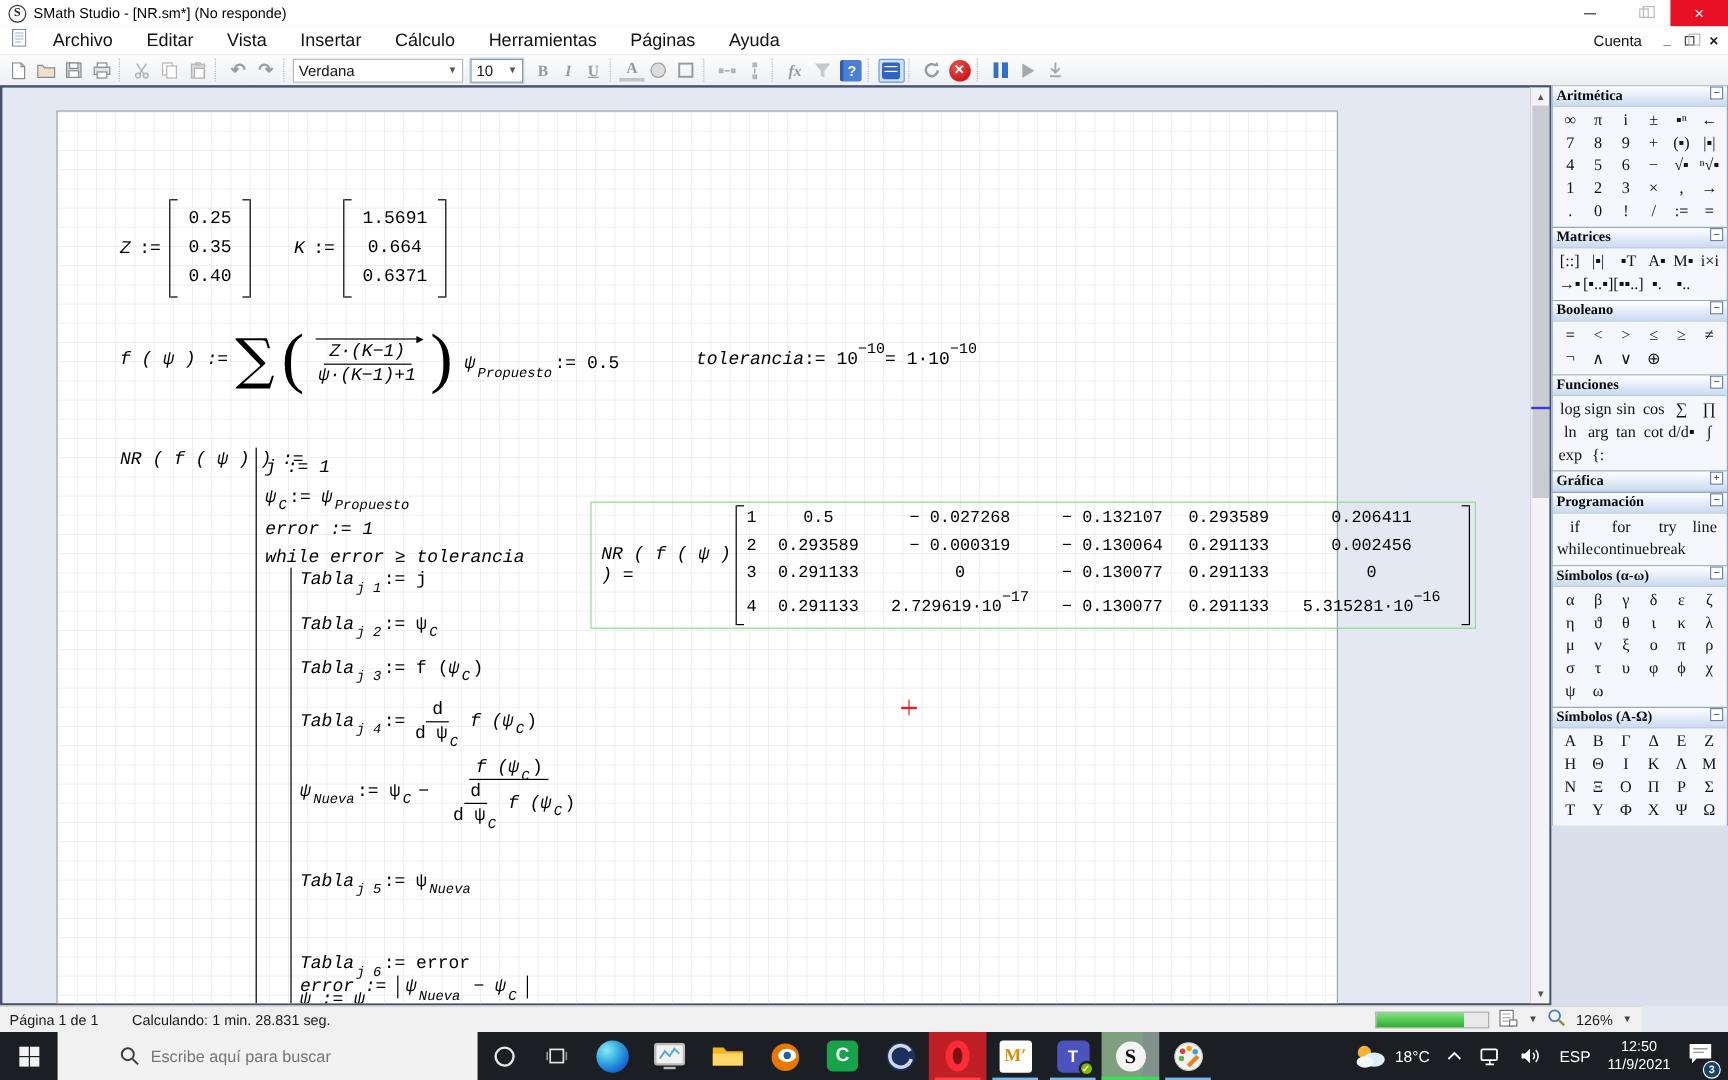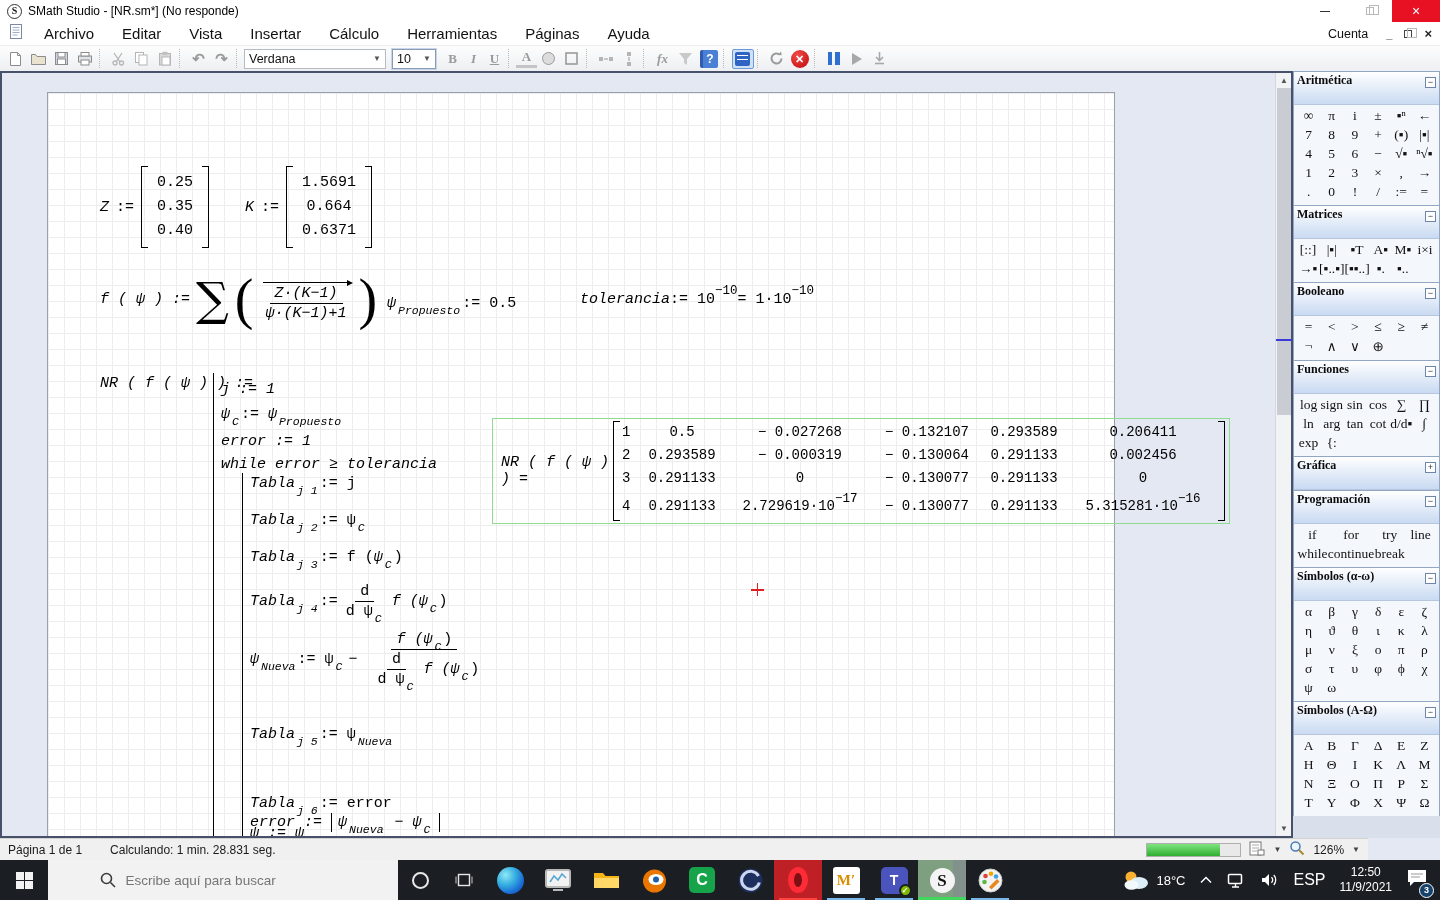"Aritmética" .panel-h { align-items: flex-end -> flex-start; padding: 16px 3px -> 0 3px }
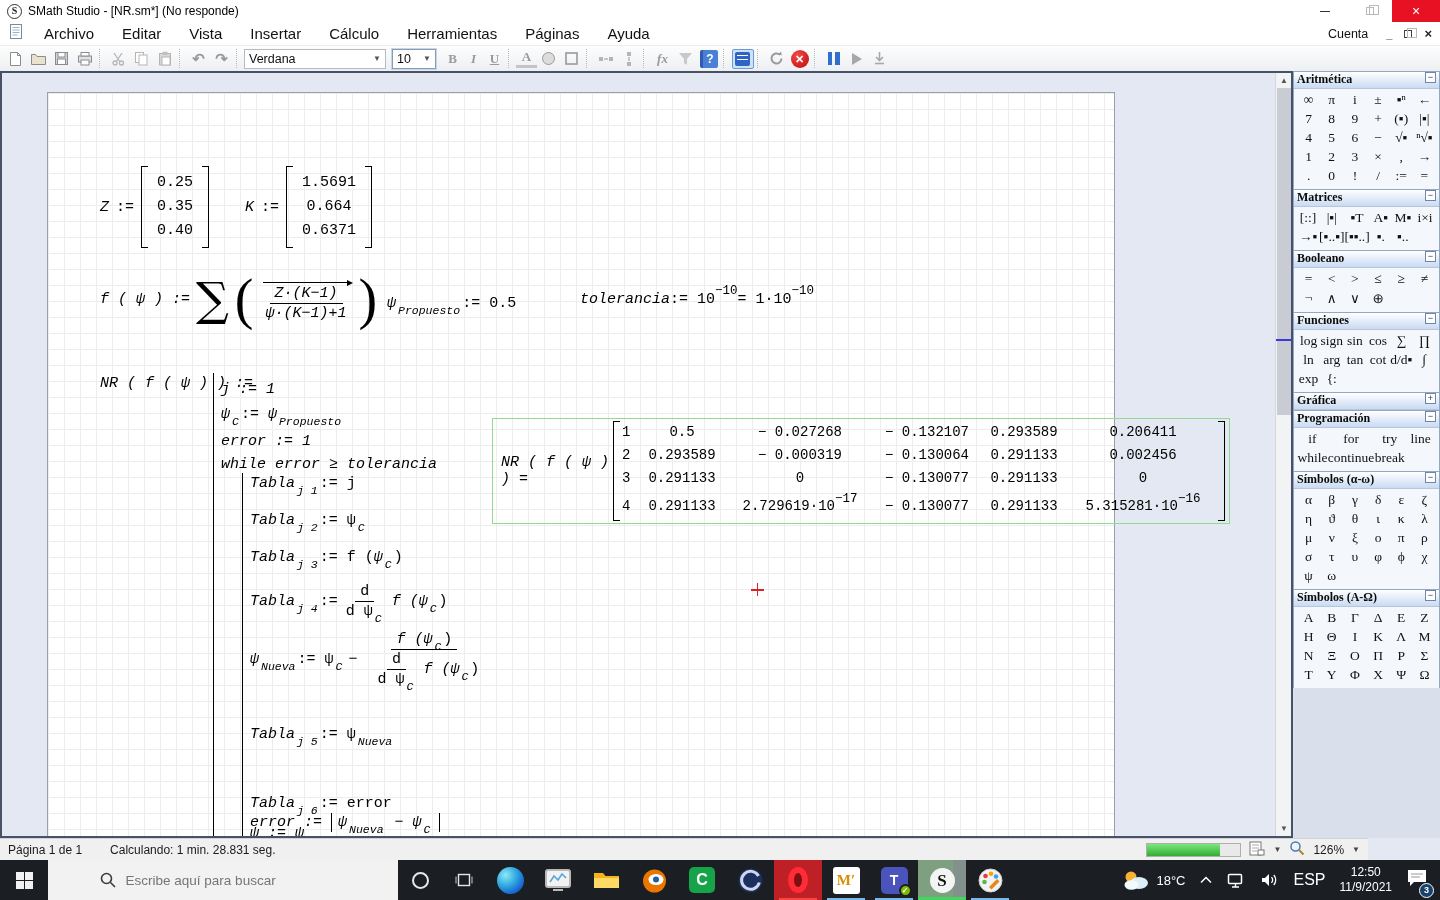"ESP" .tray-lang { font-size: 16px -> 13px }
